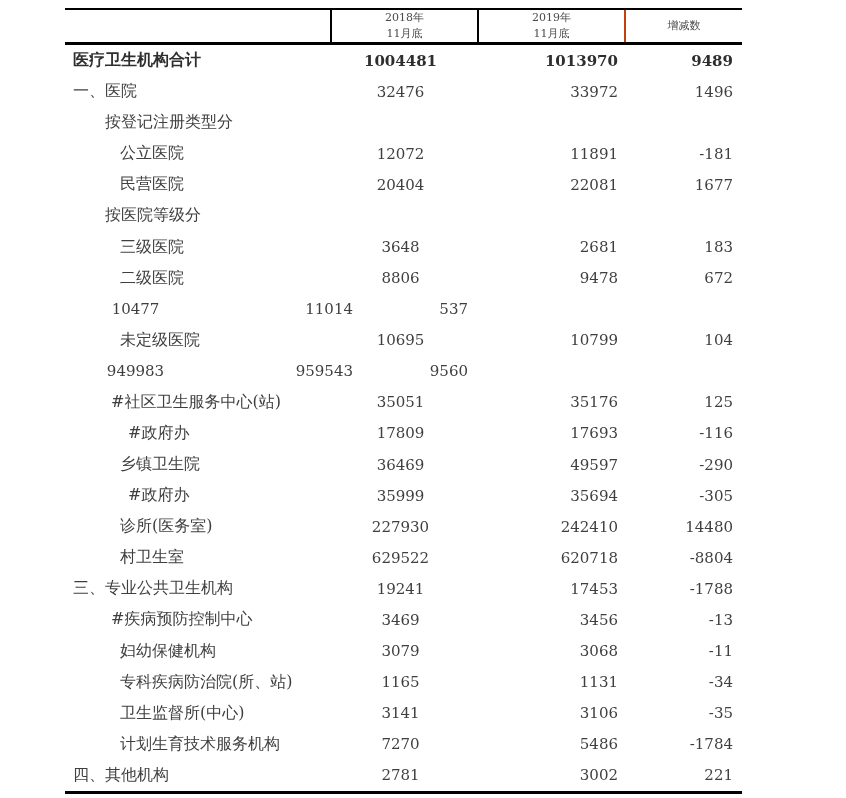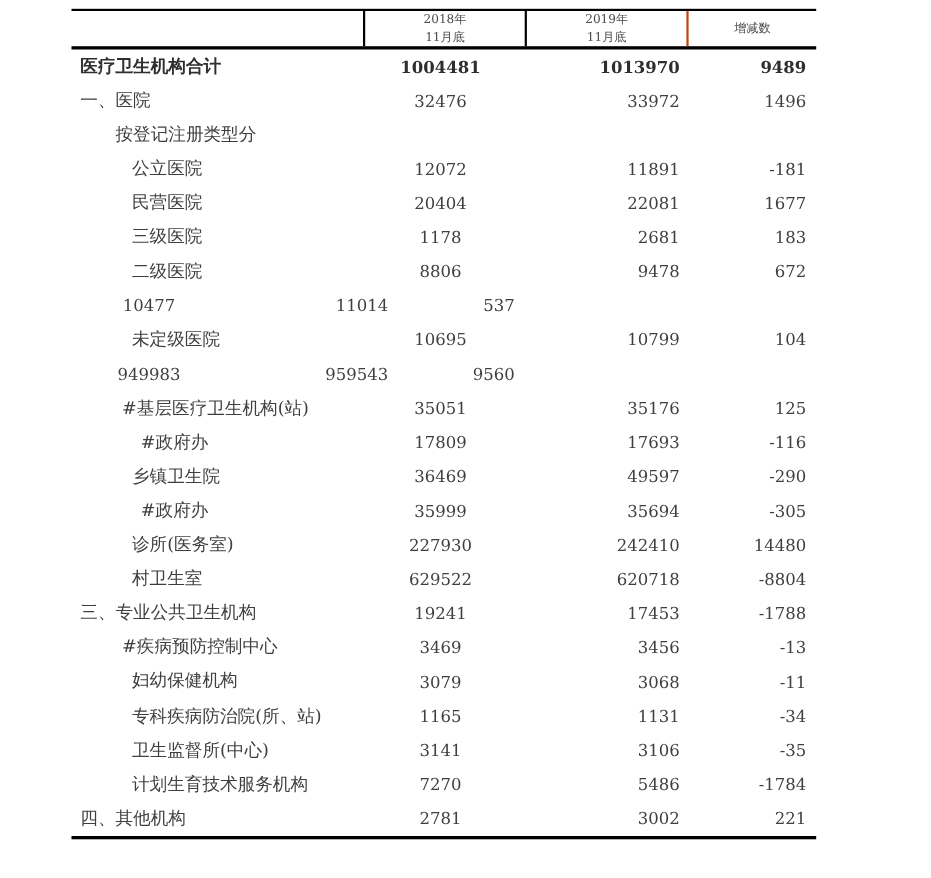"按医院等级分" div.trow { html: none -> <div> <div>按医院等级分</div> <div></div> <div></div> <div></div> </div> }
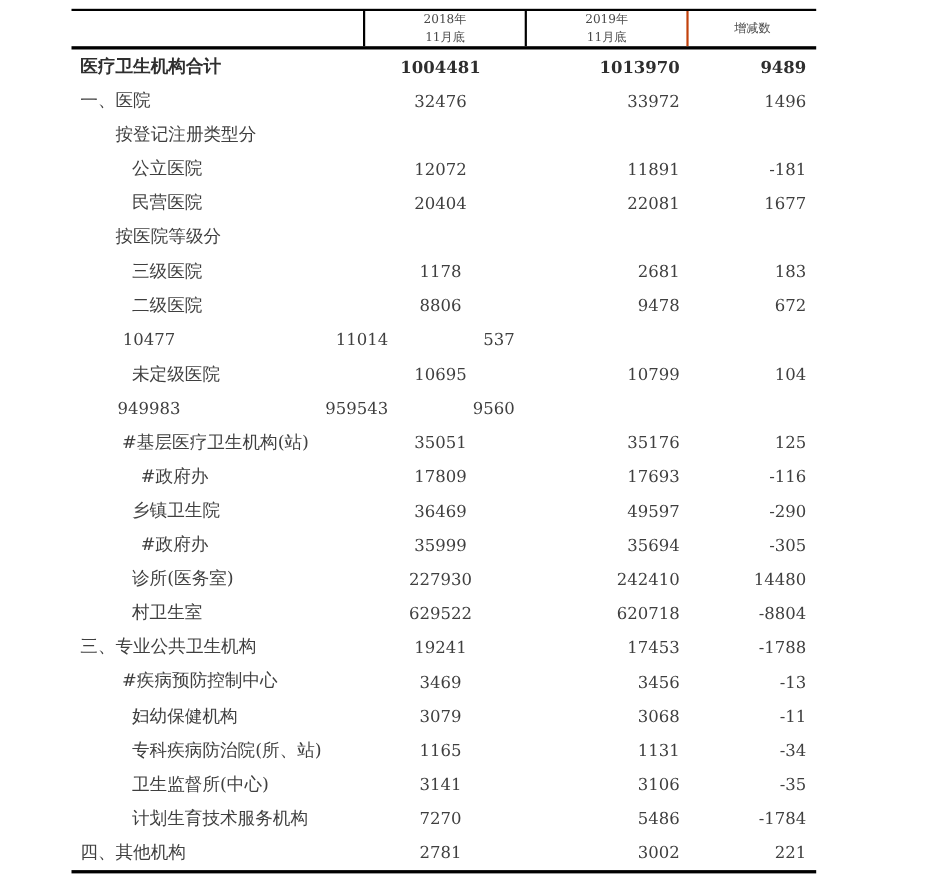"1178" div.cell { text: 1178 -> 3648 }
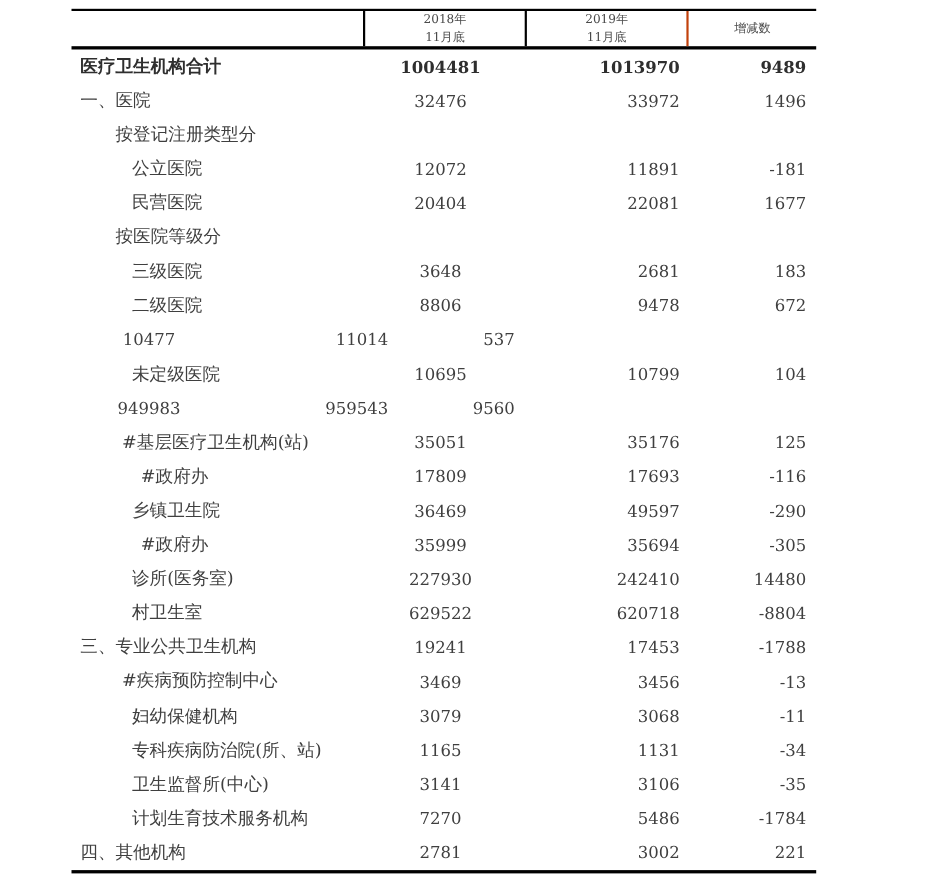"#基层医疗卫生机构(站)" div.cell { text: 基层医疗卫生机构 -> 社区卫生服务中心 }
